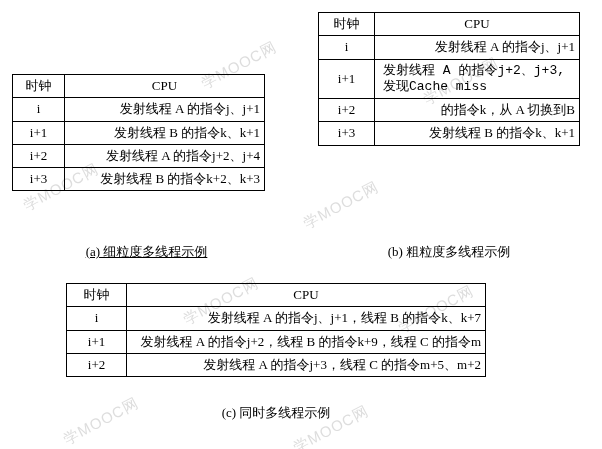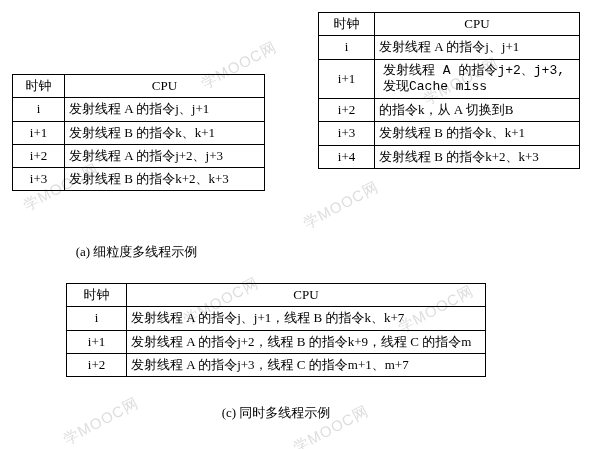"发射线程 A 的指令j、j+1" .cpu { text-align: left -> right }
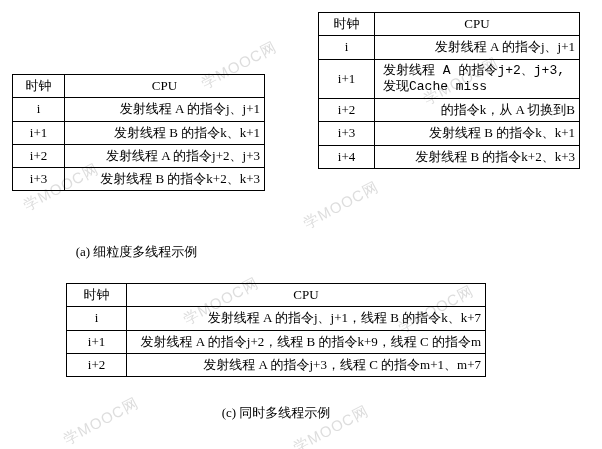"发射线程 A 的指令j+2、j+3" td.cpu { text: j+3 -> j+4 }
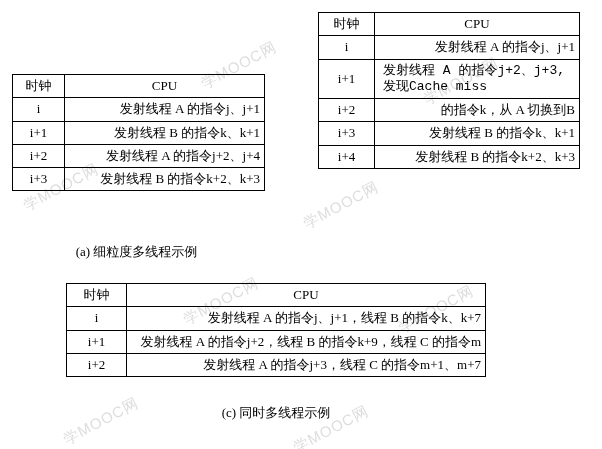"i+4" tr { html: <tr> <td>i+4</td> <td>发射线程 B 的指令k+2、k+3</td> </tr> -> none }
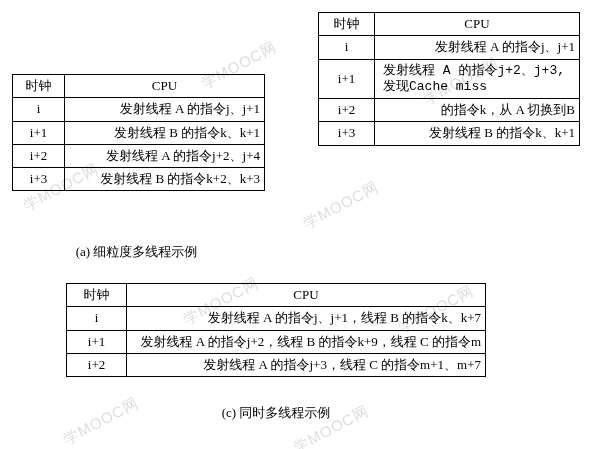"(a) 细粒度多线程示例" .cap-a { left: 10px -> 20px; text-decoration: none -> underline }
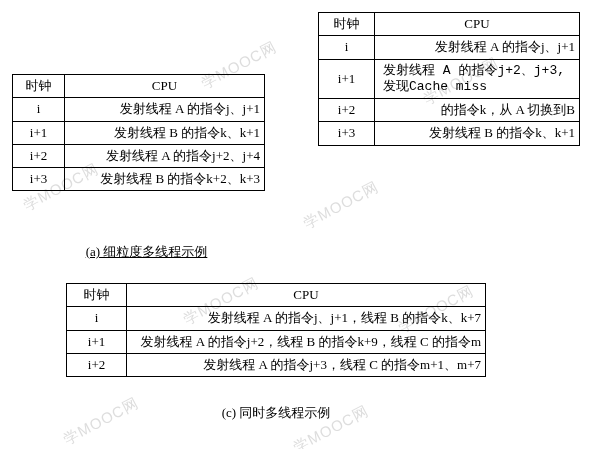"(b) 粗粒度多线程示例" div.caption { html: none -> <div>(b) 粗粒度多线程示例</div> }
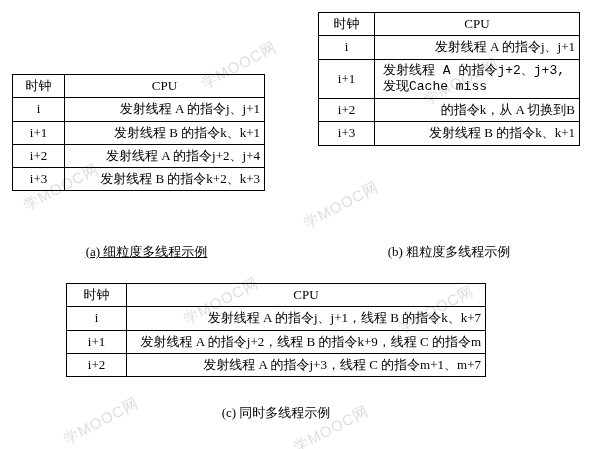"发射线程 A 的指令j+3，线程 C 的指令m+1、m+7" td.cpu { text: m+1、m+7 -> m+5、m+2 }
